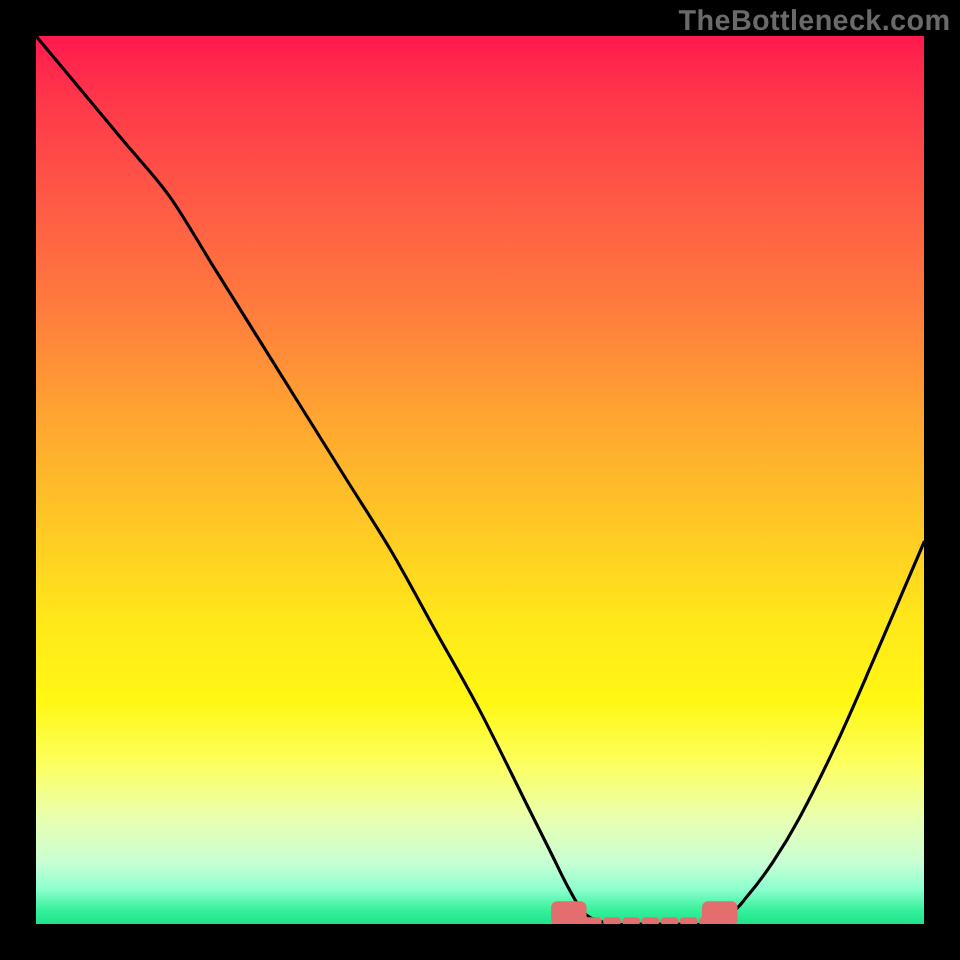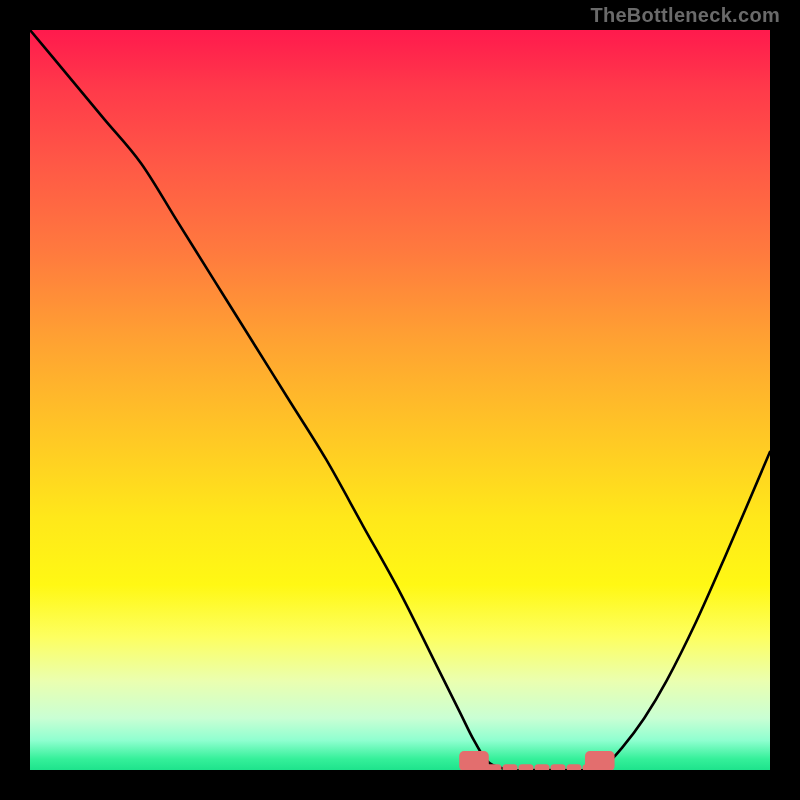"TheBottleneck.com" .watermark { font-size: 20px -> 24px; right: 20px -> 8px }
